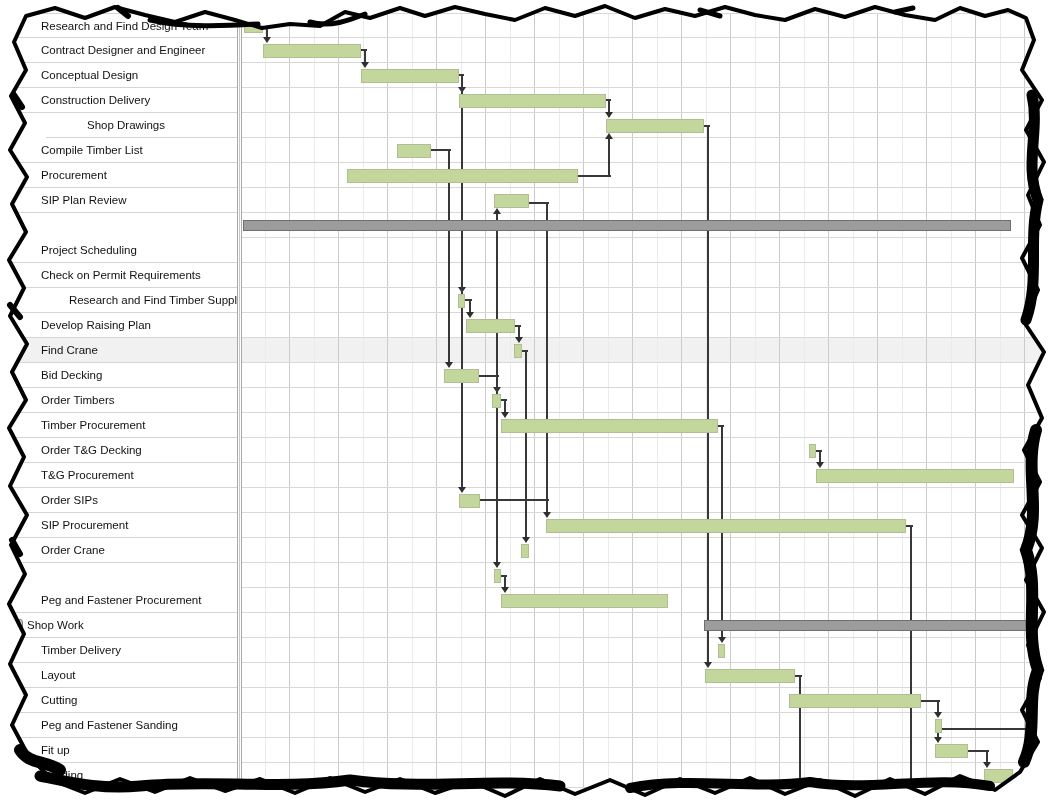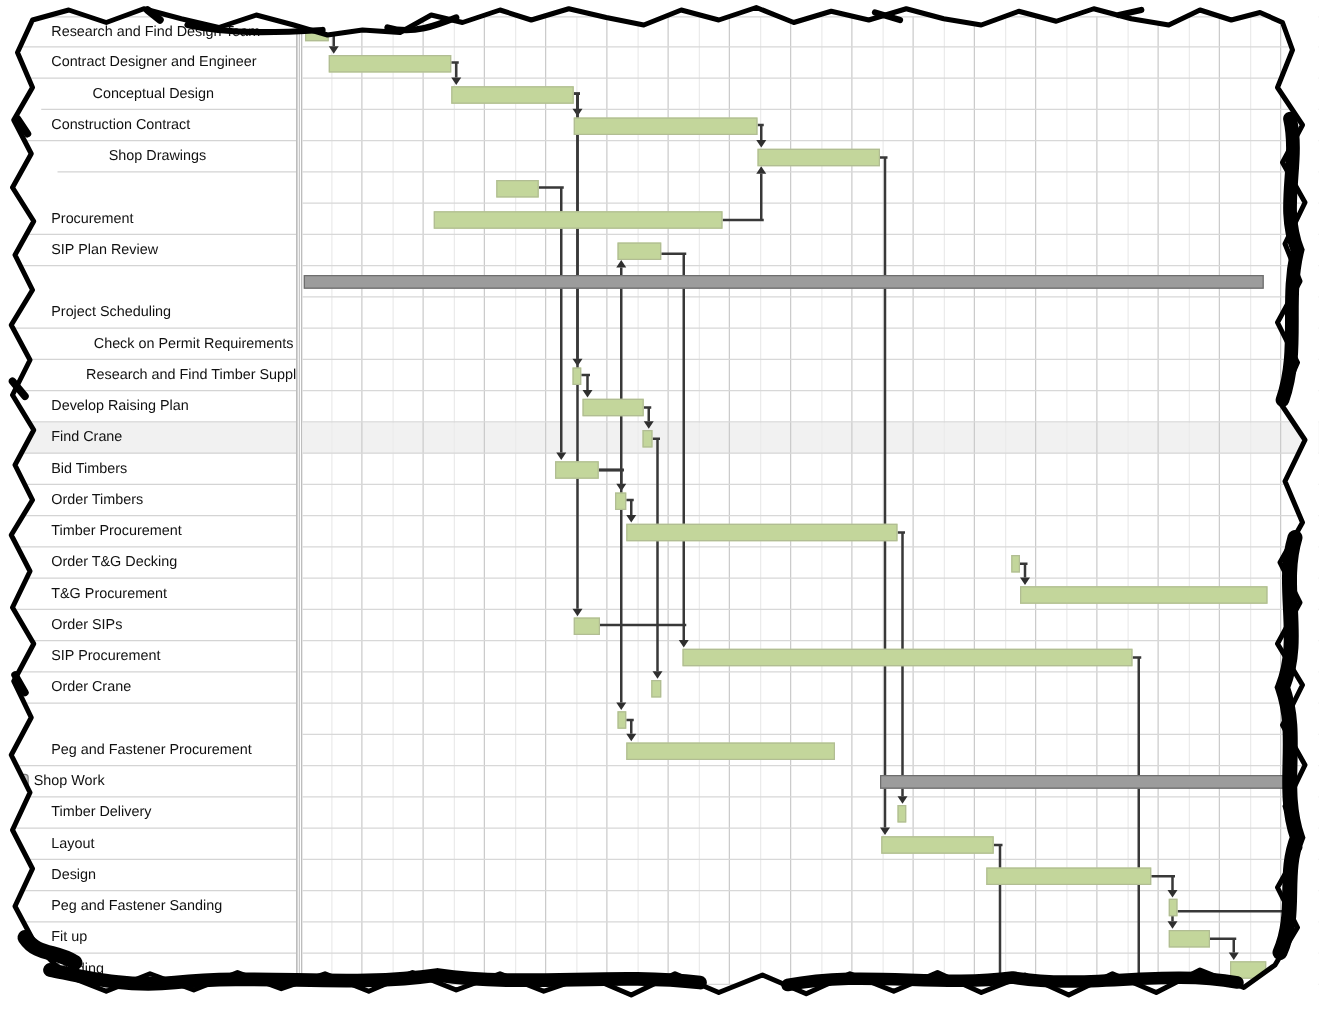"Conceptual Design" div.trow { margin-left: 33px -> none }
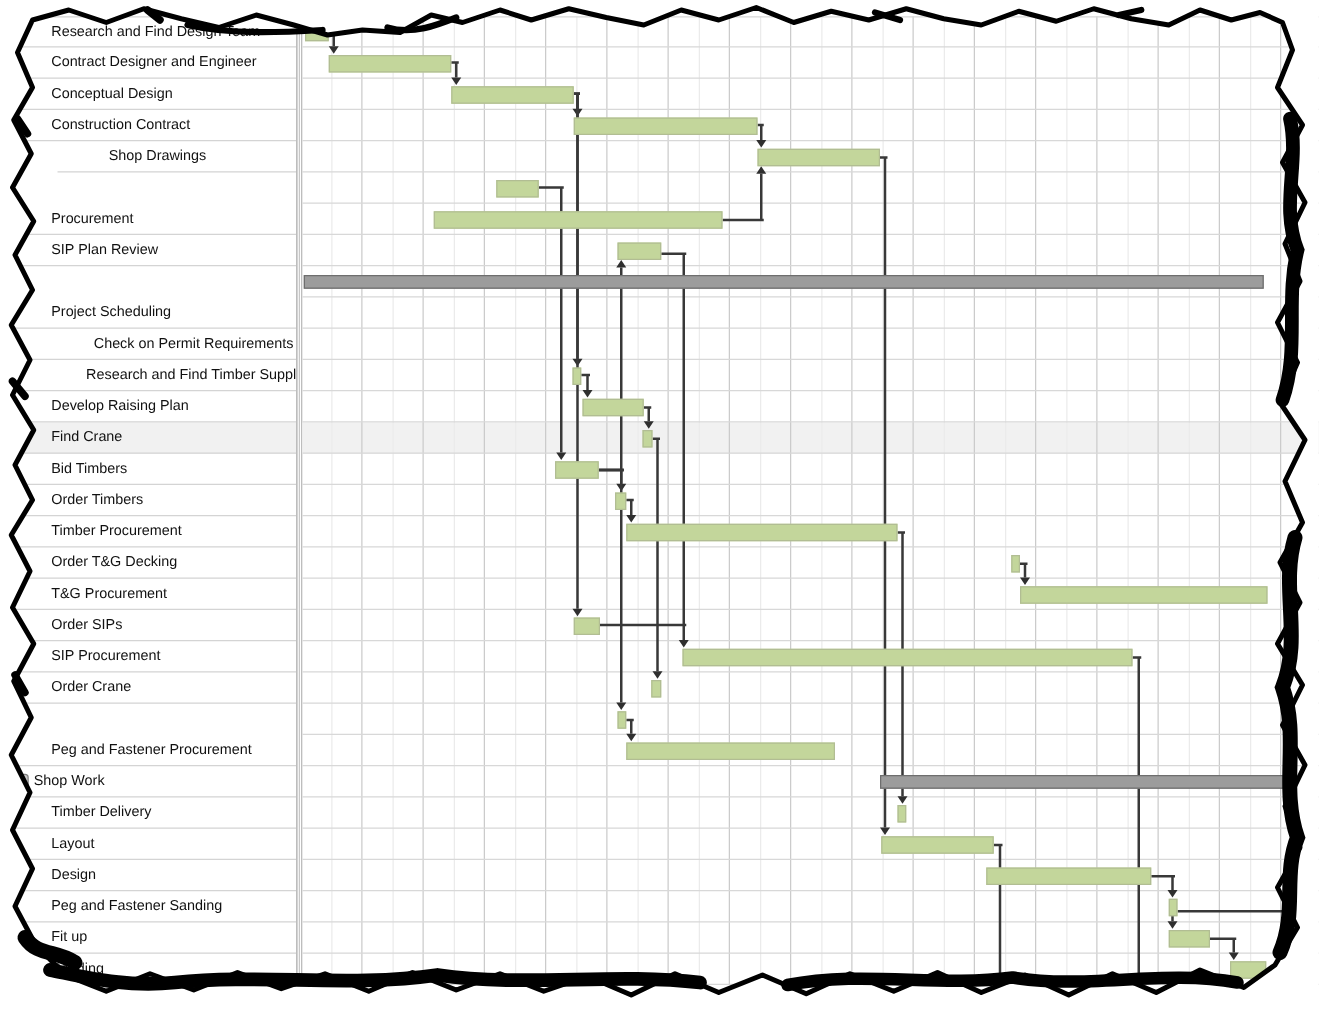"Construction Contract" span.lbl { text: Contract -> Delivery }
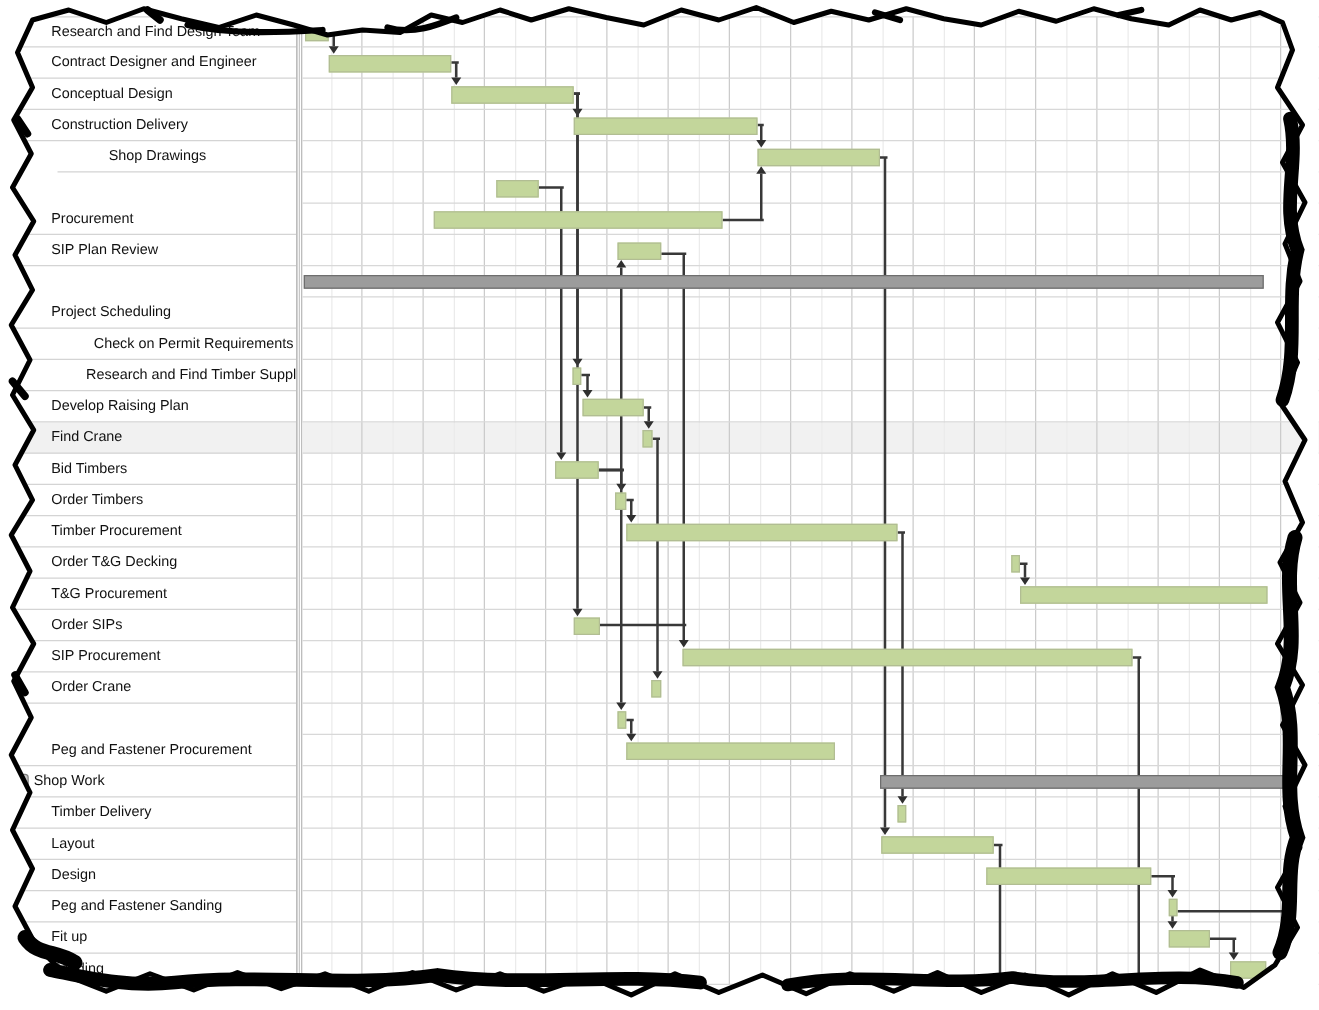"Compile Timber List" div.trow { html: none -> <div> <span>Compile Timber List</span> </div> }
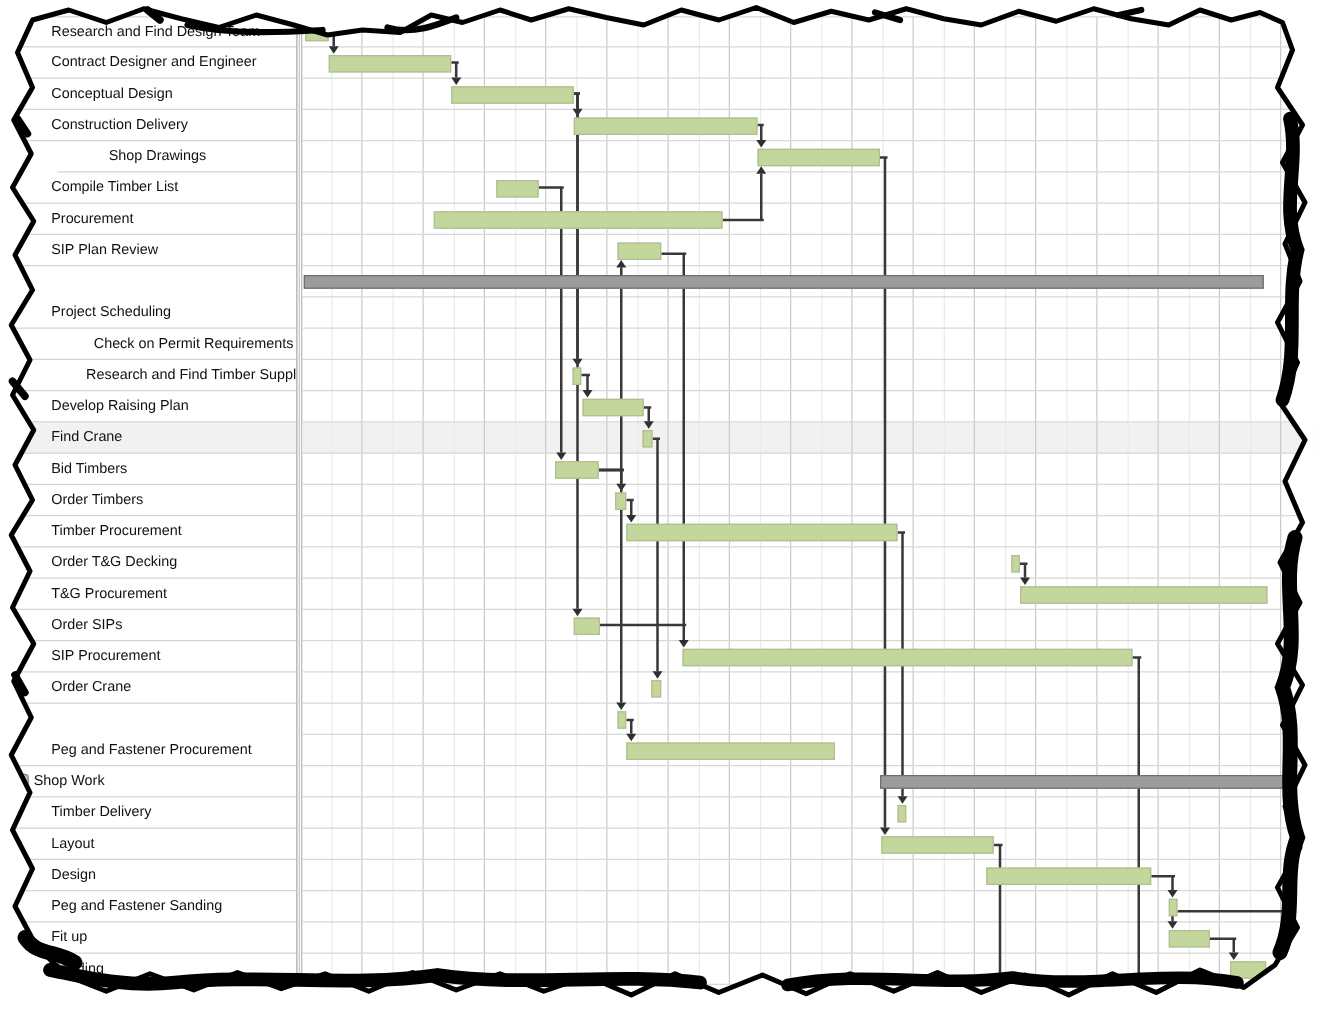"Check on Permit Requirements" div.trow { padding-left: 34px -> none }
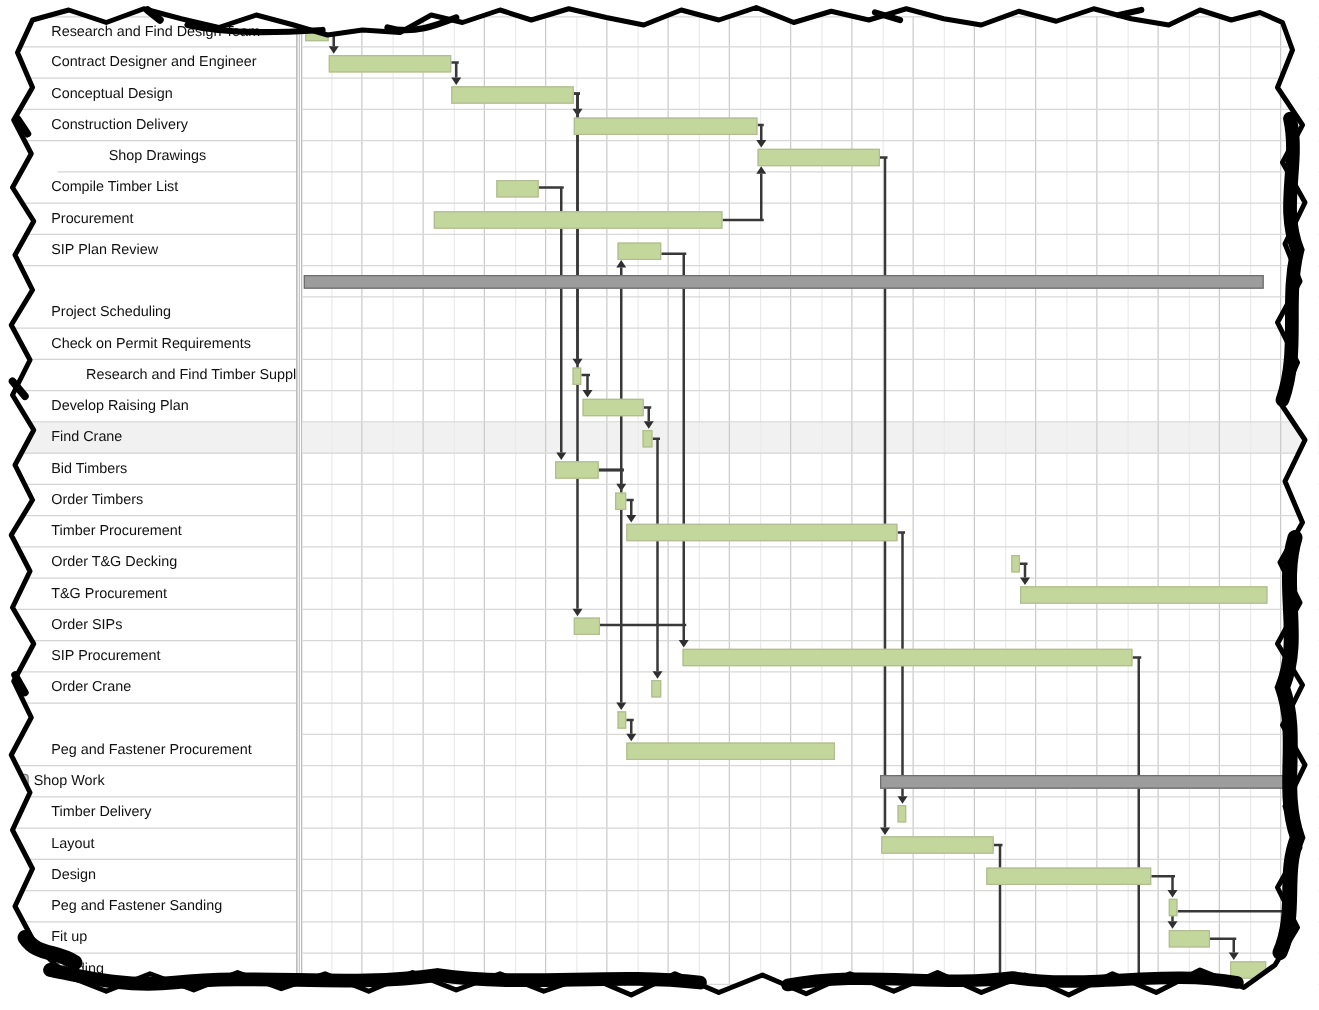"Bid Timbers" span.lbl { text: Timbers -> Decking }
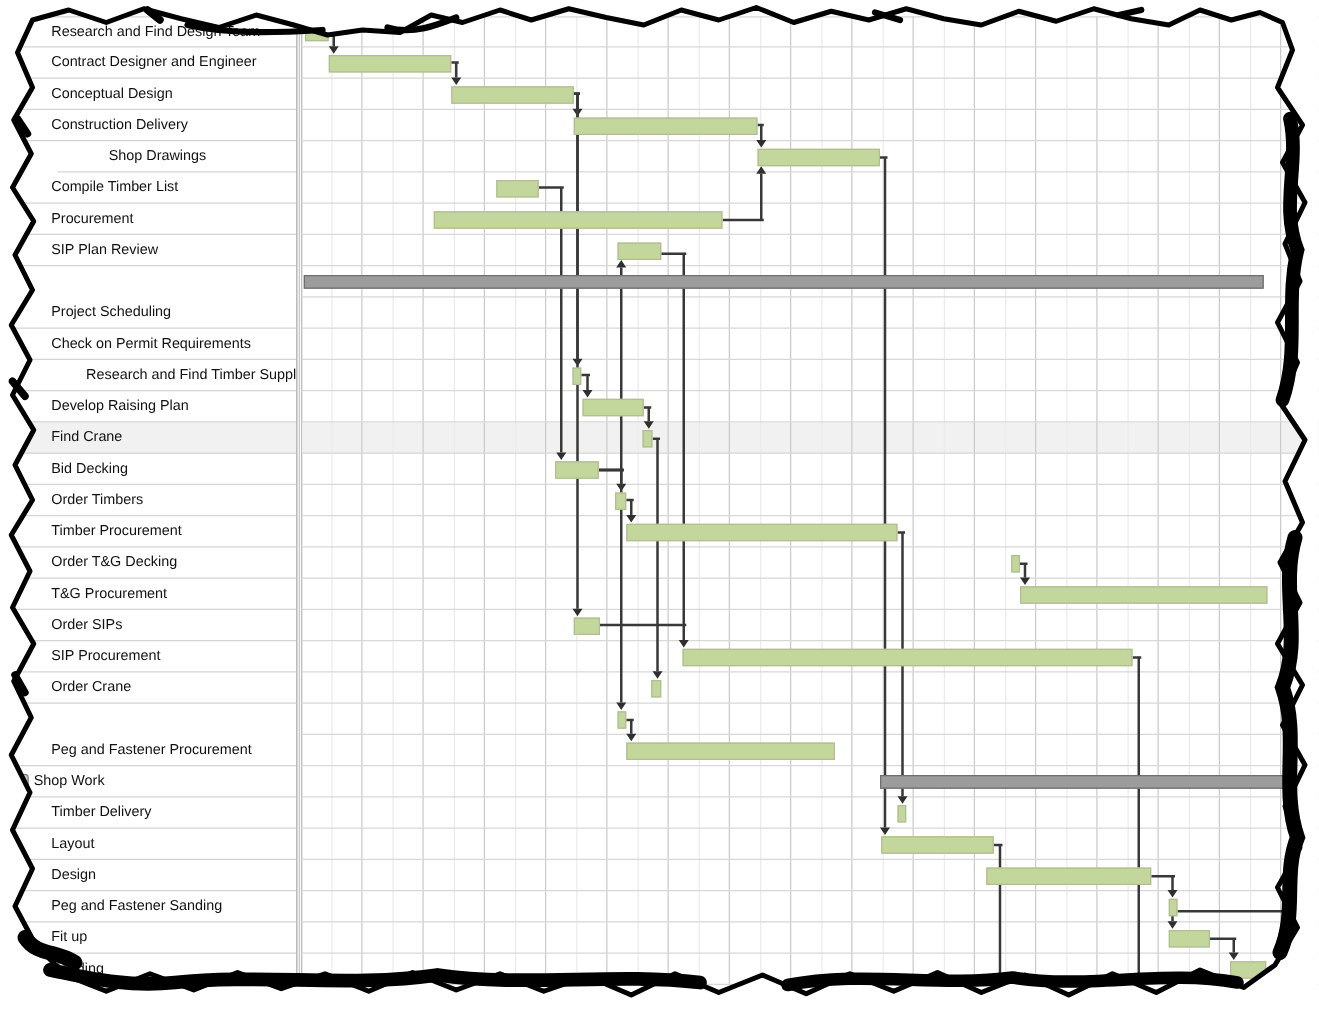"Design" span.lbl { text: Design -> Cutting }
